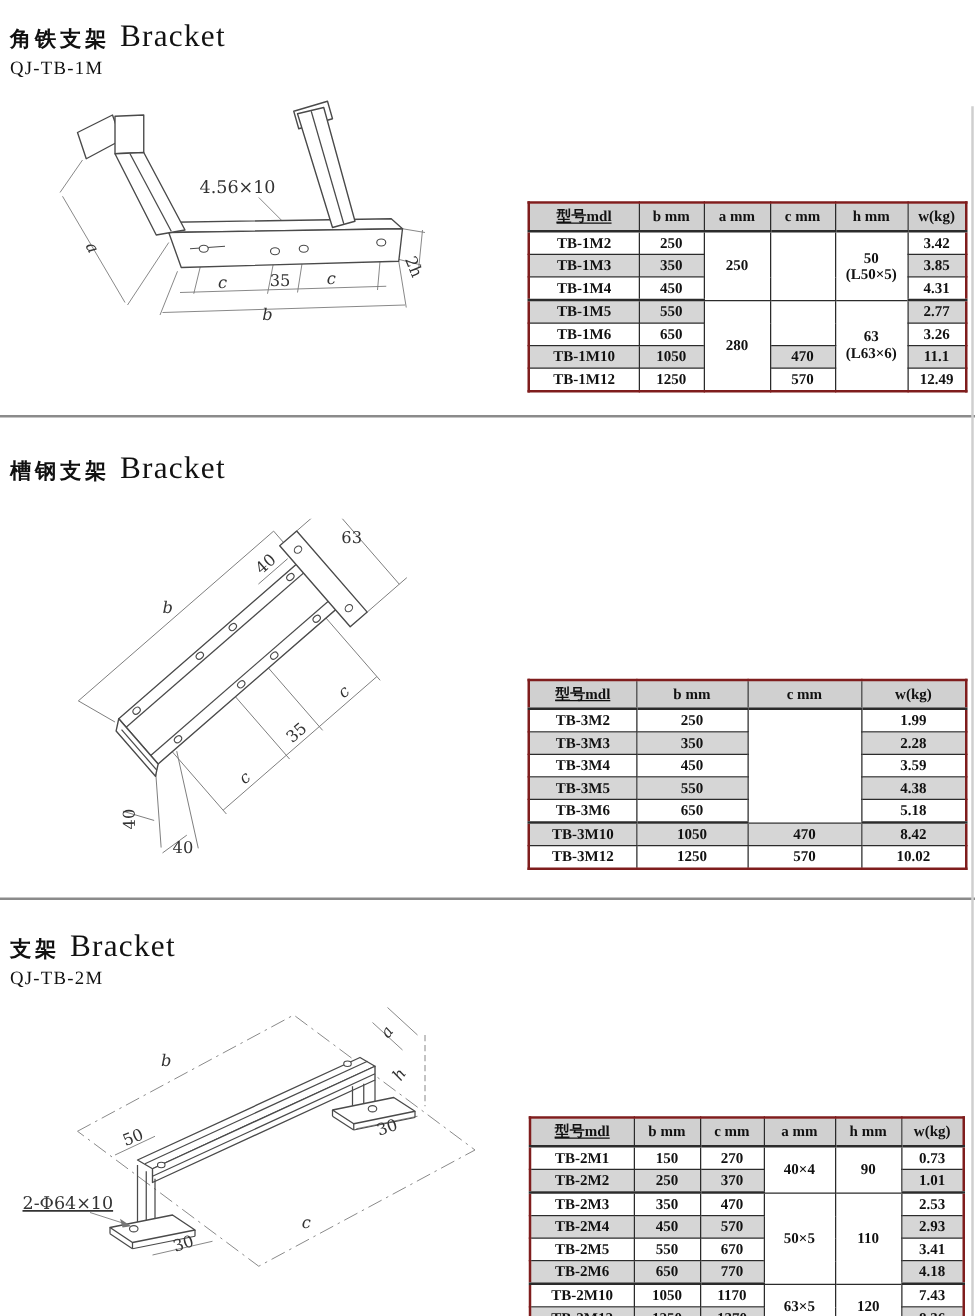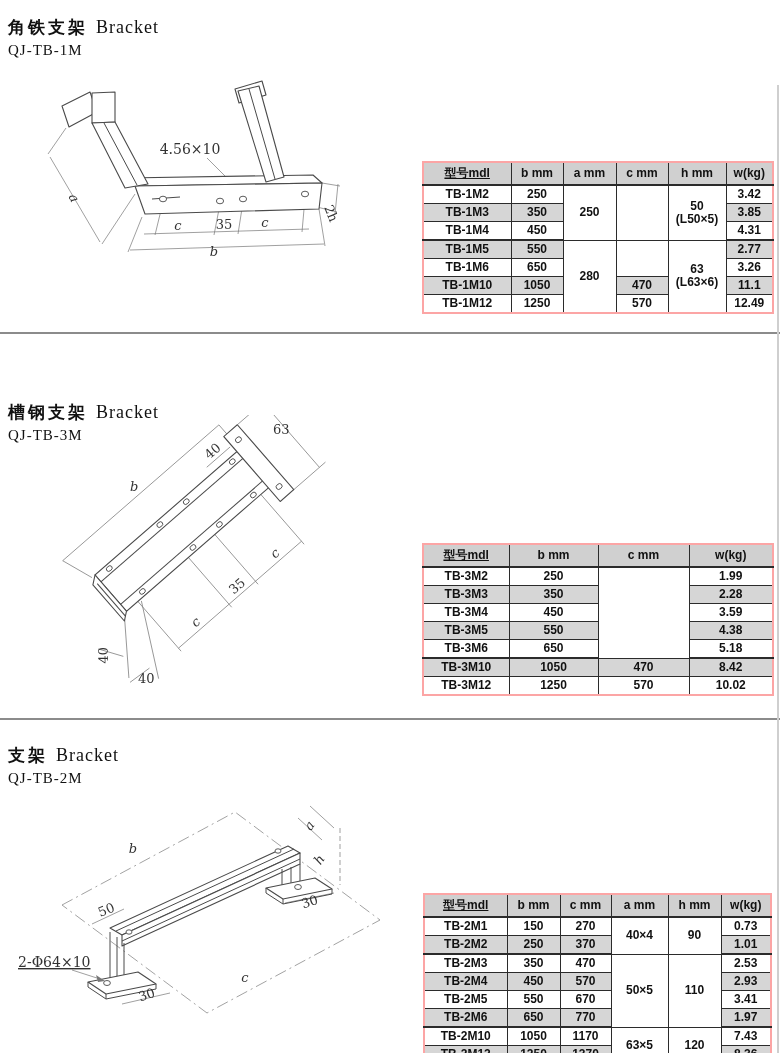"Bracket" .t-en { font-size: 18px -> 25px }
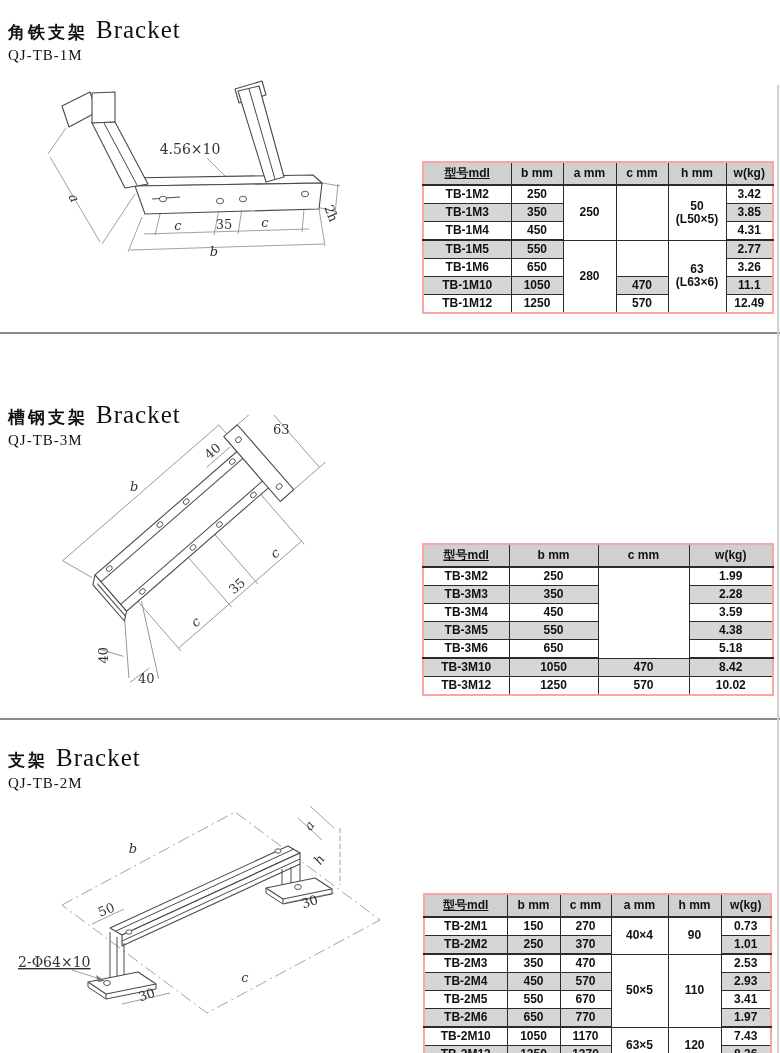"型号mdl" table.spec { border: 2px solid #fca5a5 -> 2px solid #7f1d1d; font-family: Liberation Sans, sans-serif -> Liberation Serif, serif }
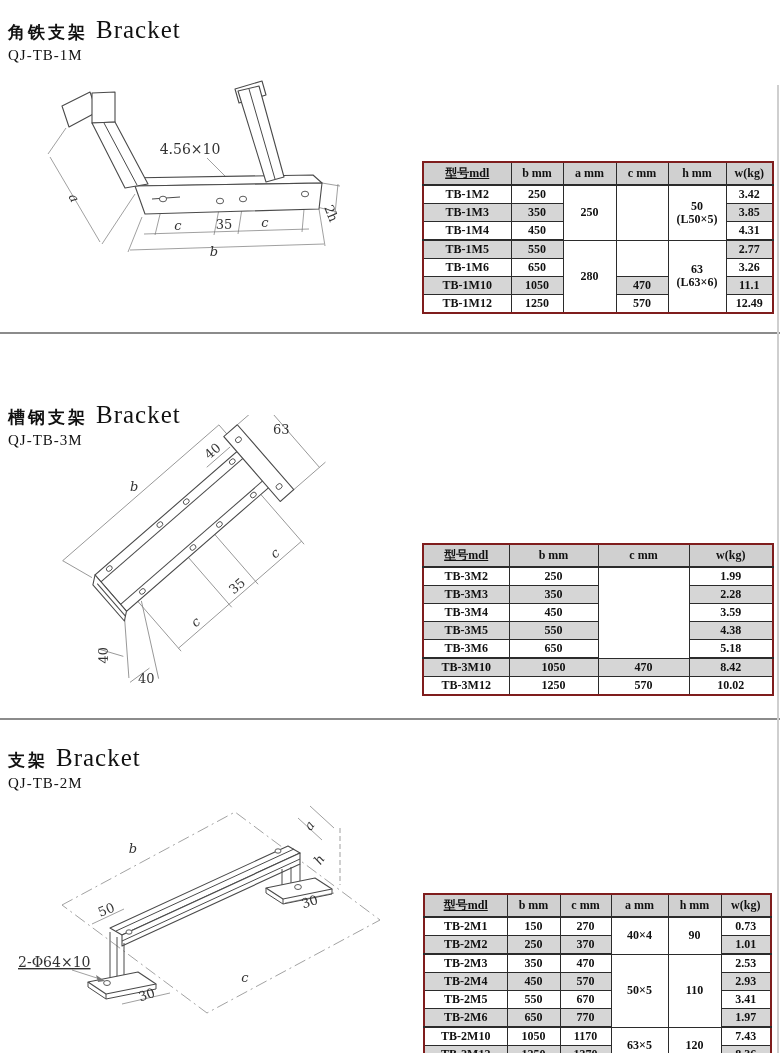"槽钢支架 Bracket" div.sec-title { margin-top: 40px -> none }
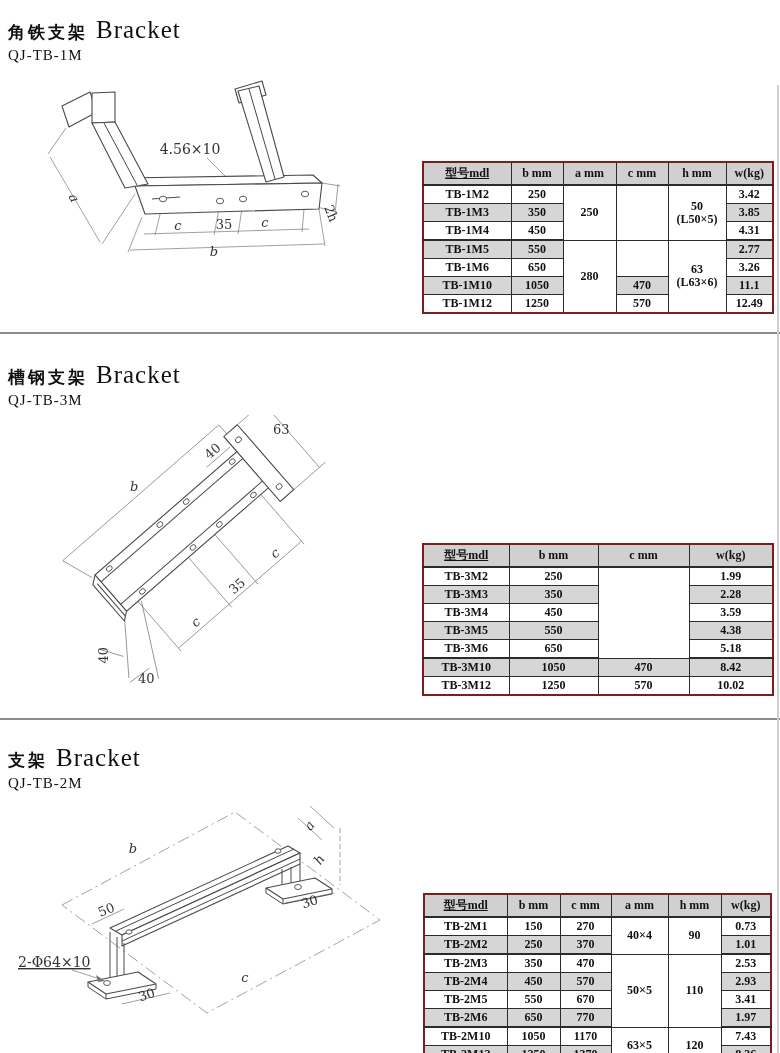"QJ-TB-3M" span.t-model { html: <span>QJ-TB-3M</span> -> none }
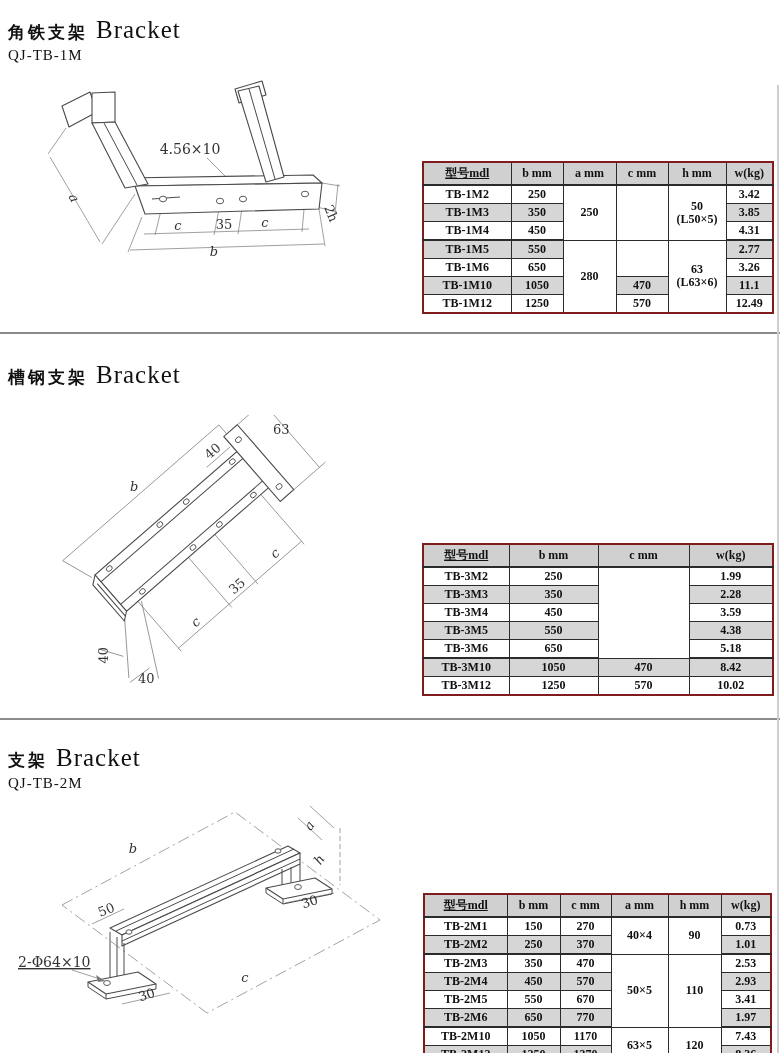"1.97" td { text: 1.97 -> 4.18 }
